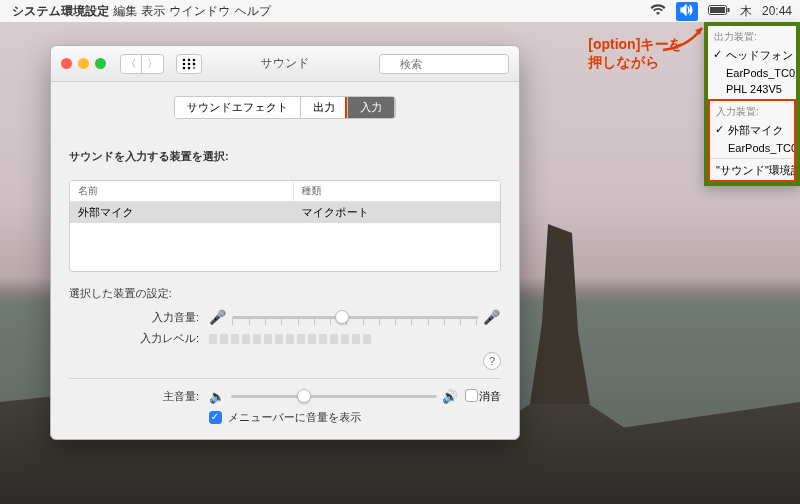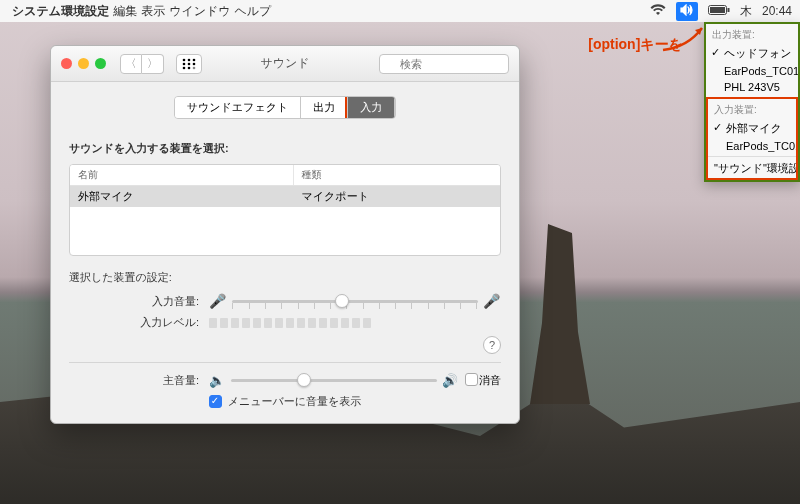"出力装置:" .dropdown { border: 2px solid #4d7c0f -> 4px solid #4d7c0f }
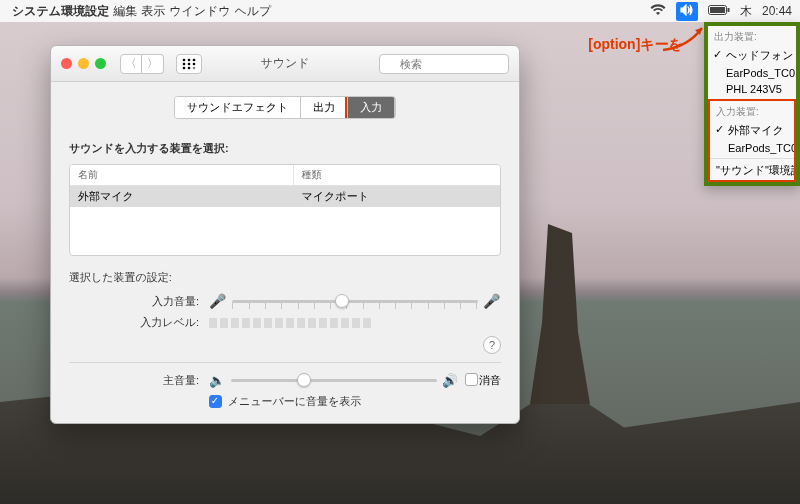"押しながら" div { html: none -> <div>押しながら</div> }
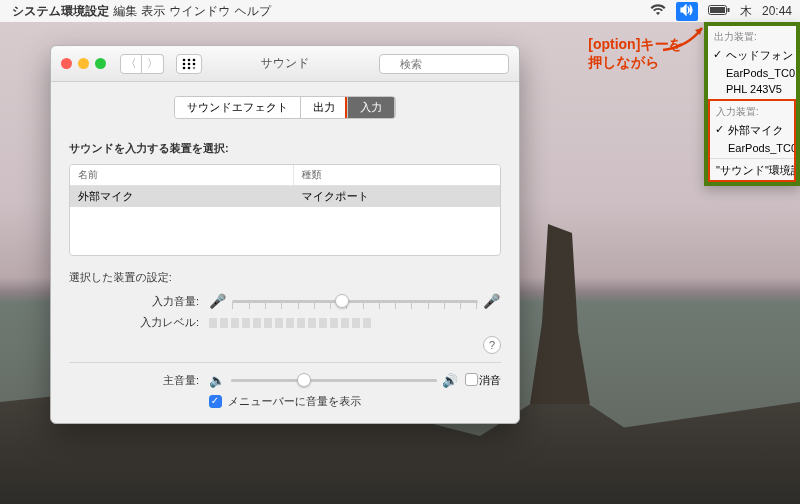"サウンドを入力する装置を選択:" .section-label { margin: 8px 0 -> 16px 0 }
